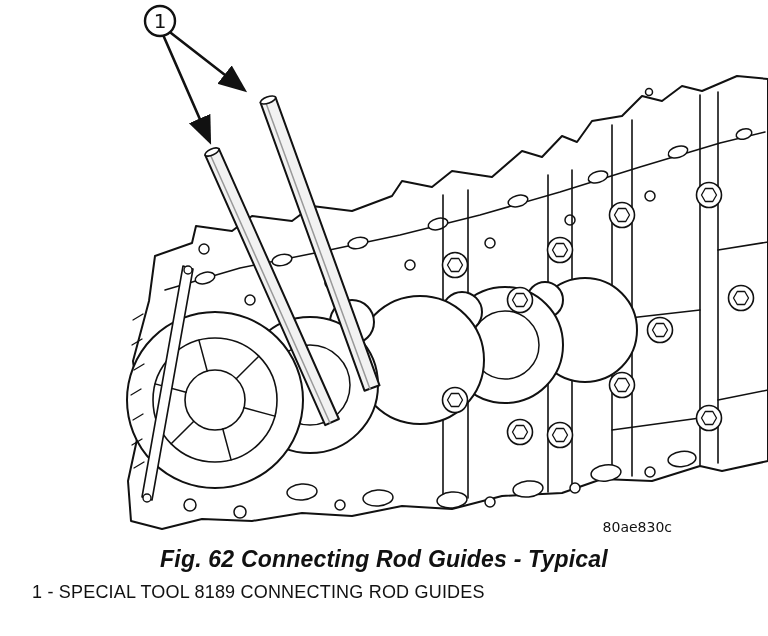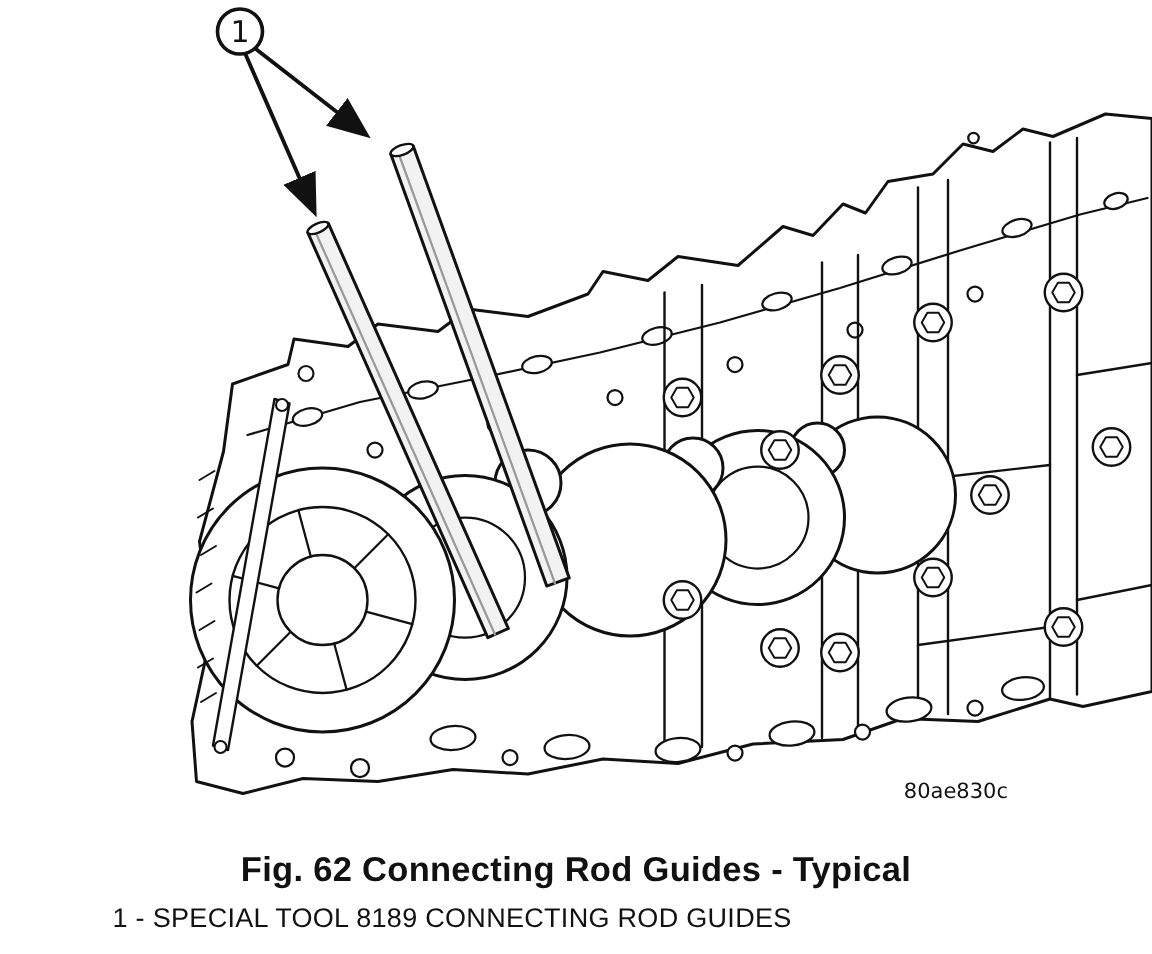"Fig. 62 Connecting Rod Guides" .caption { font-style: none -> italic; margin-top: 24px -> 4px }
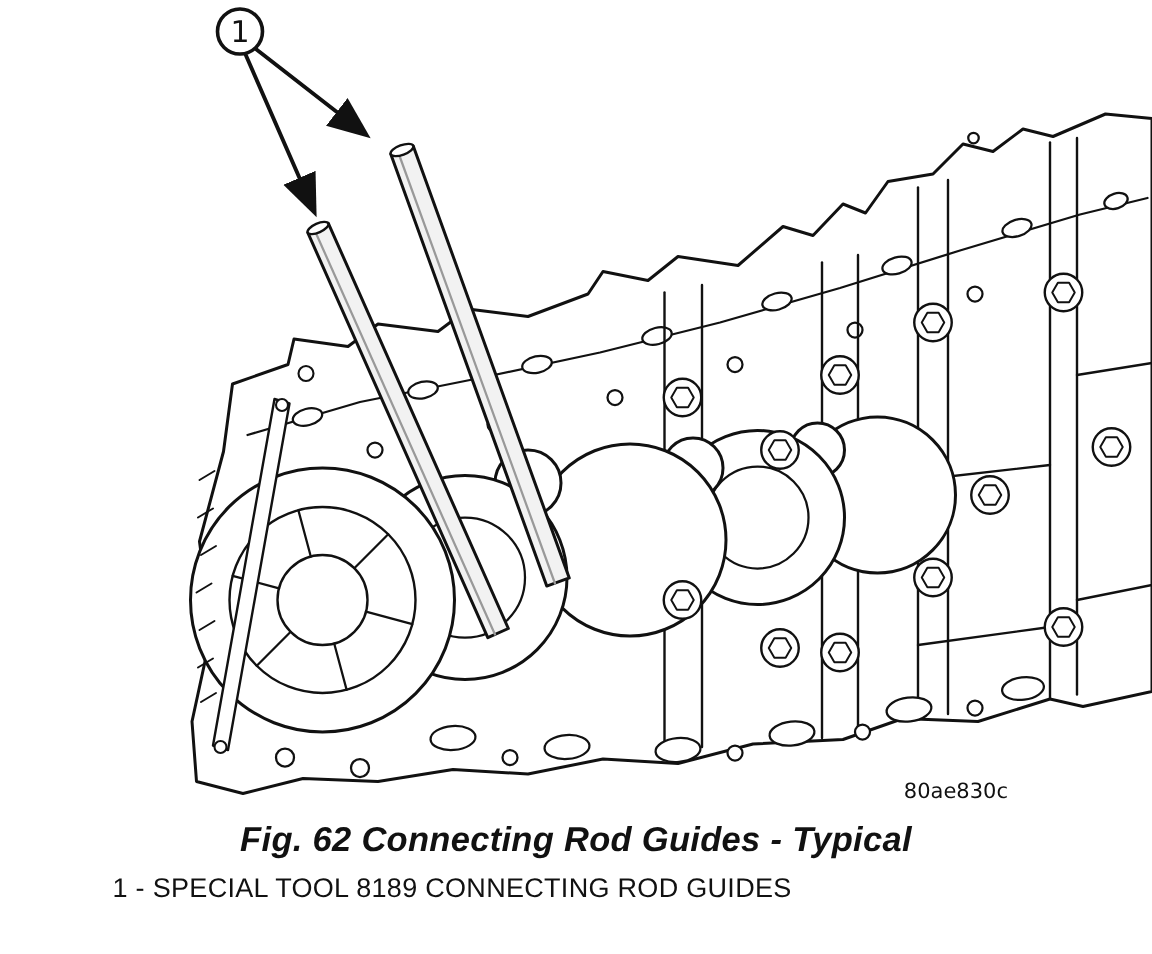"1 - SPECIAL TOOL 8189" .legend { margin-left: 75px -> 32px }
